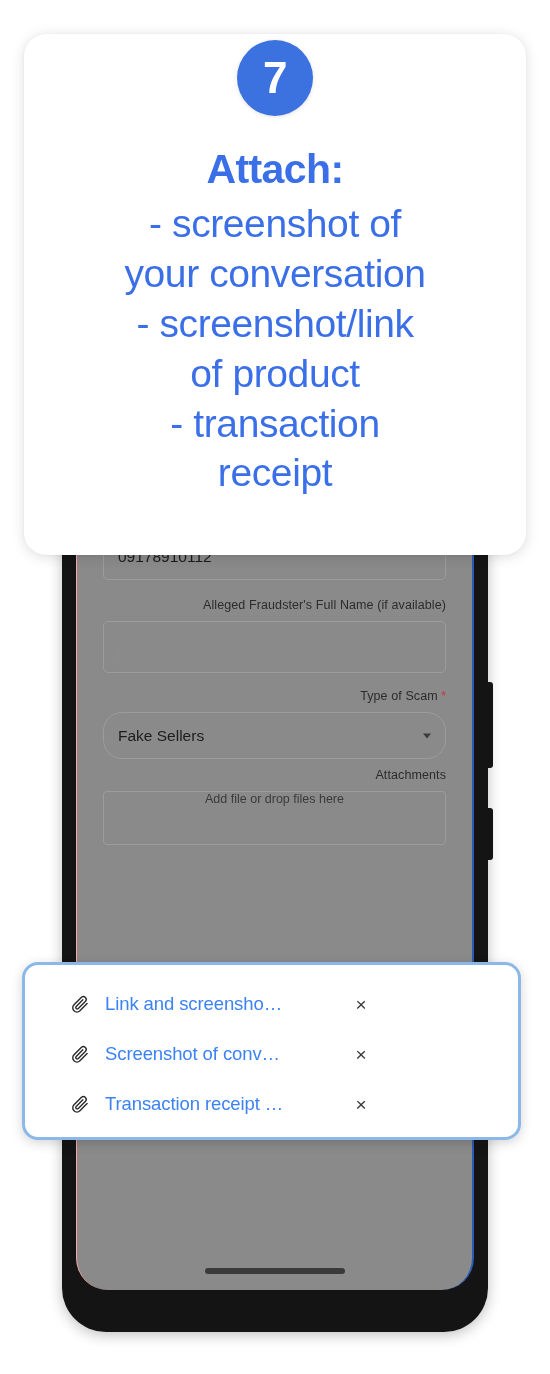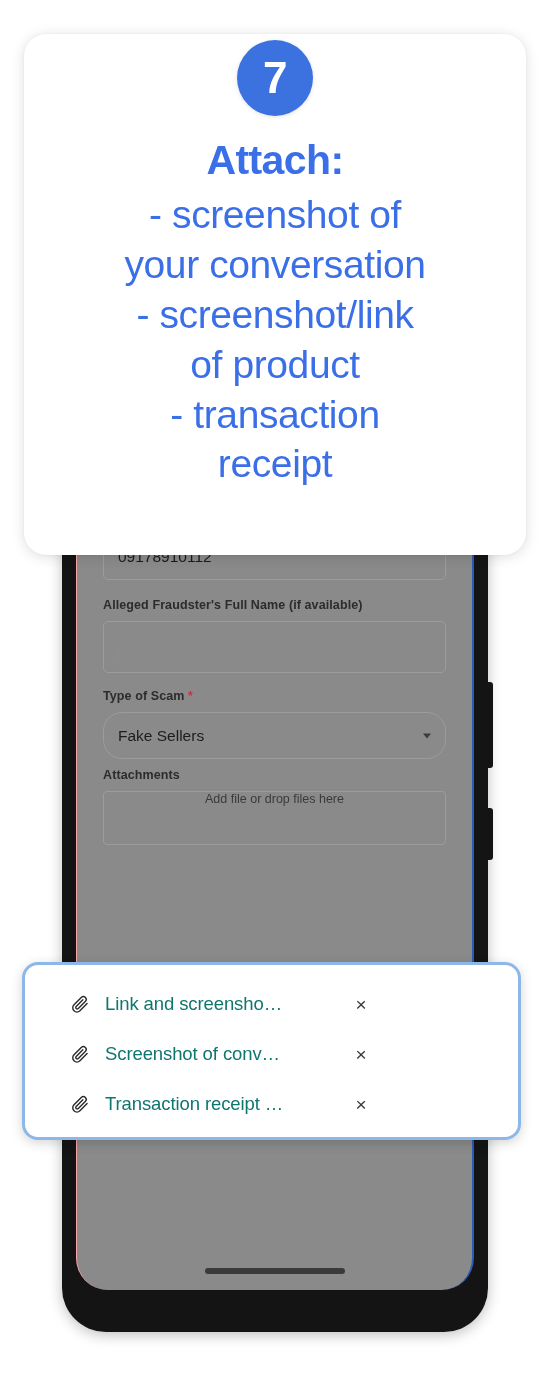"Attach:" #card-title { margin: 8px 0 6px 0 -> 17px 0 6px 0 }
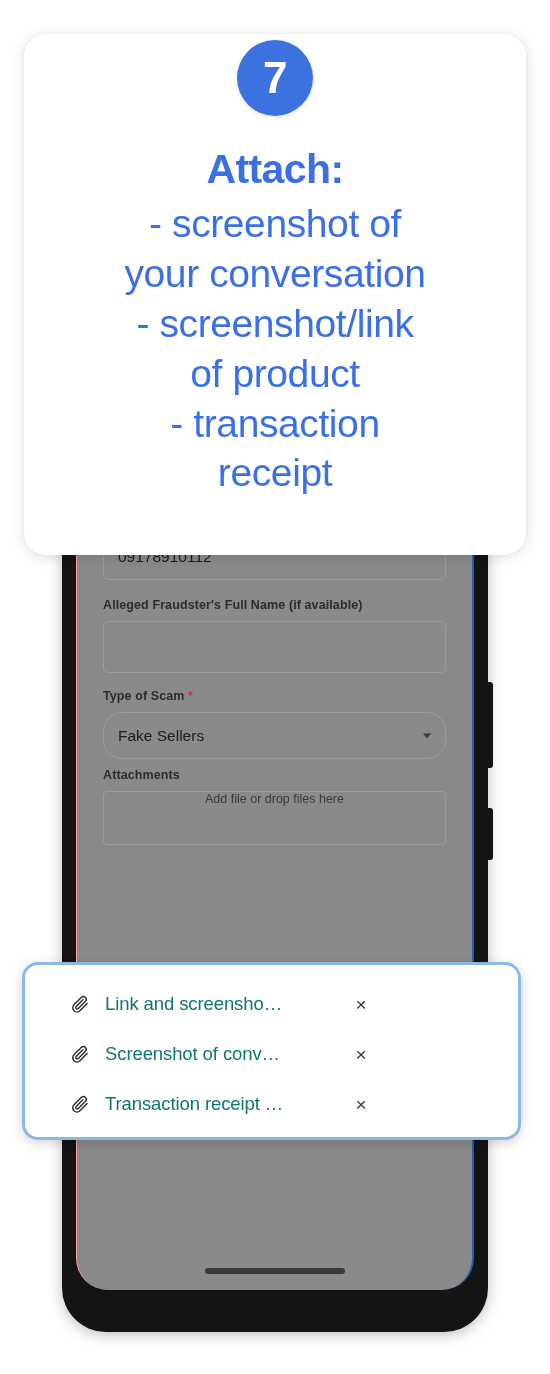"Alleged Fraudster's Full Name (if" .field-label { font-weight: 700 -> 400; text-align: none -> right }
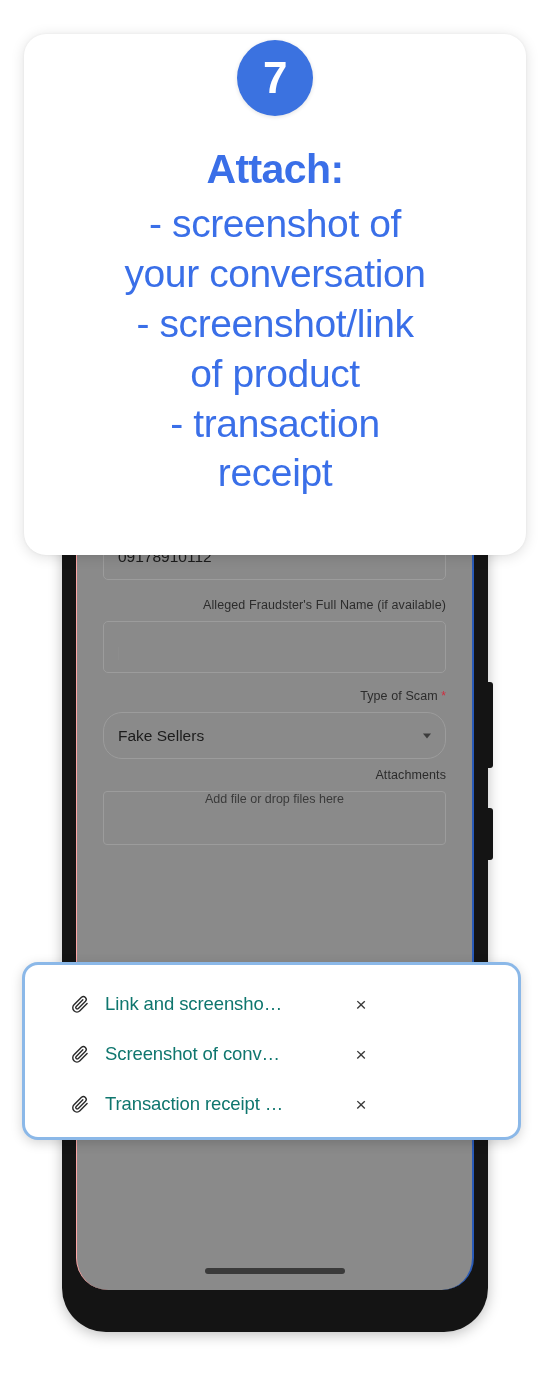"Link and screensho…" .attach-name { color: #0f766e -> #3b82f6 }
